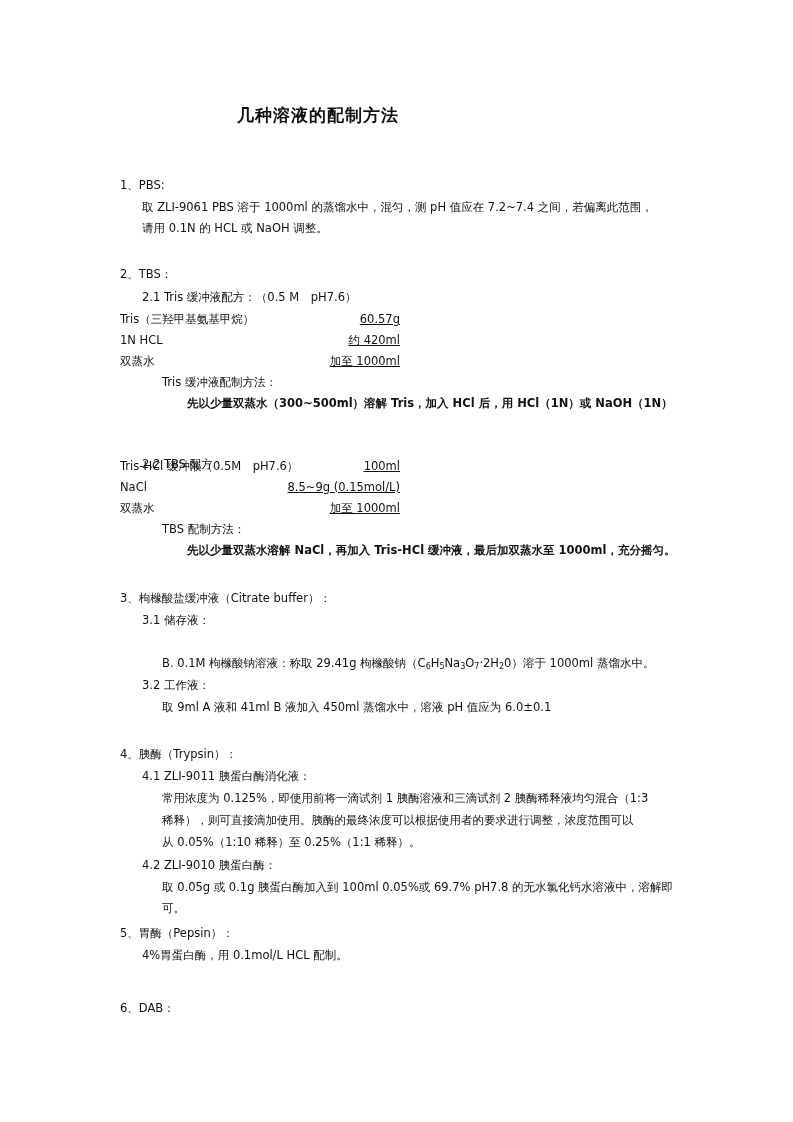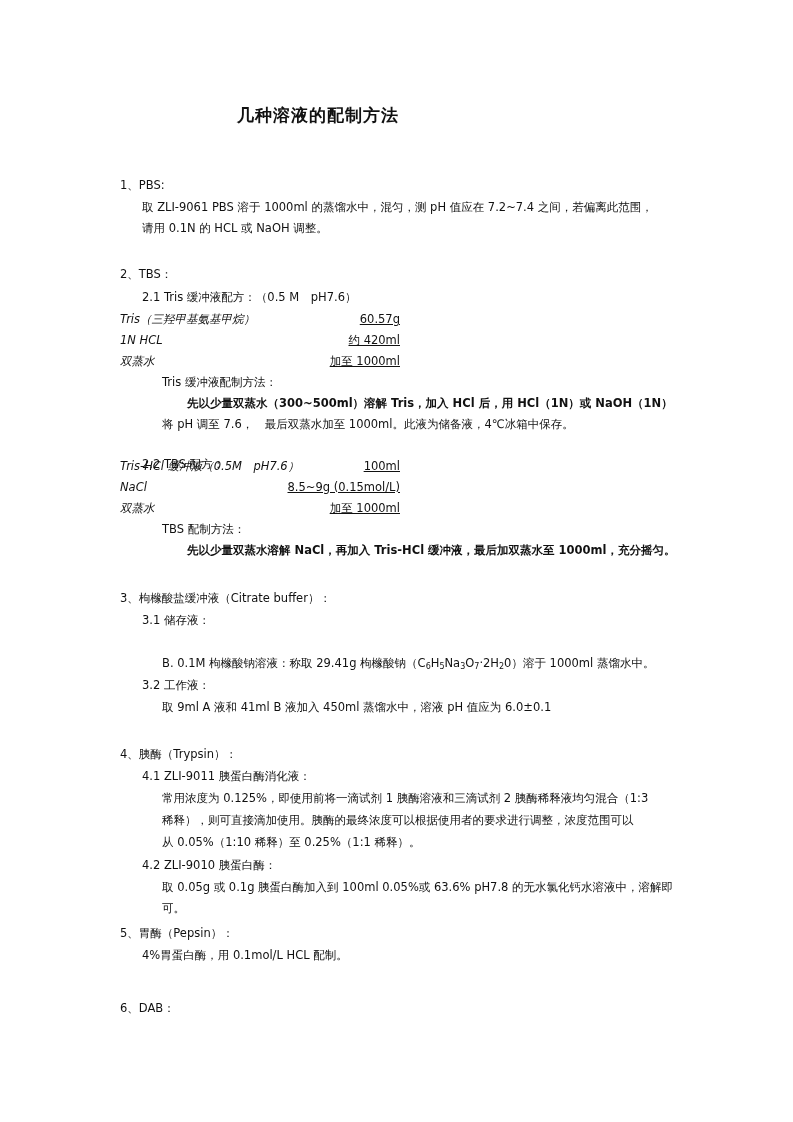"Tris（三羟甲基氨基甲烷）" .row .k { font-style: italic -> none }
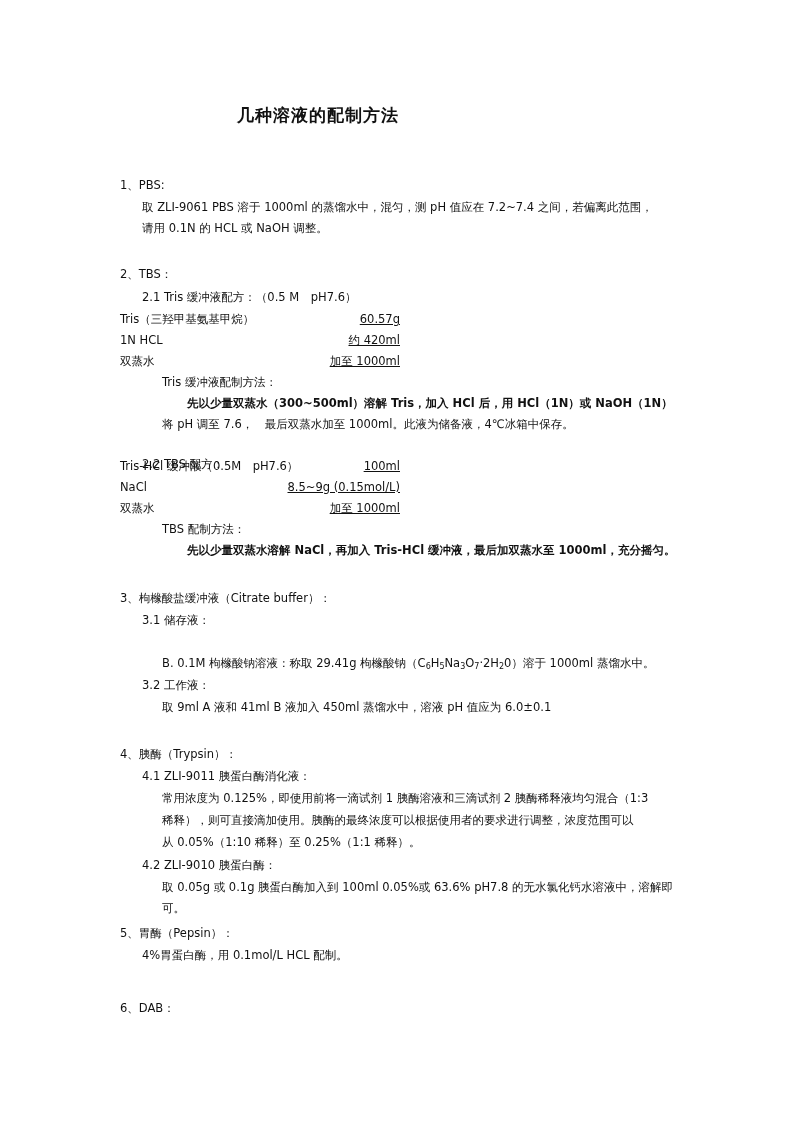"将 pH 调至 7.6， 最后双蒸水加至" div.ln { html: <div>将 pH 调至 7.6， 最后双蒸水加至 1000ml。此液为储备液，4℃冰箱中保存。</div> -> none }
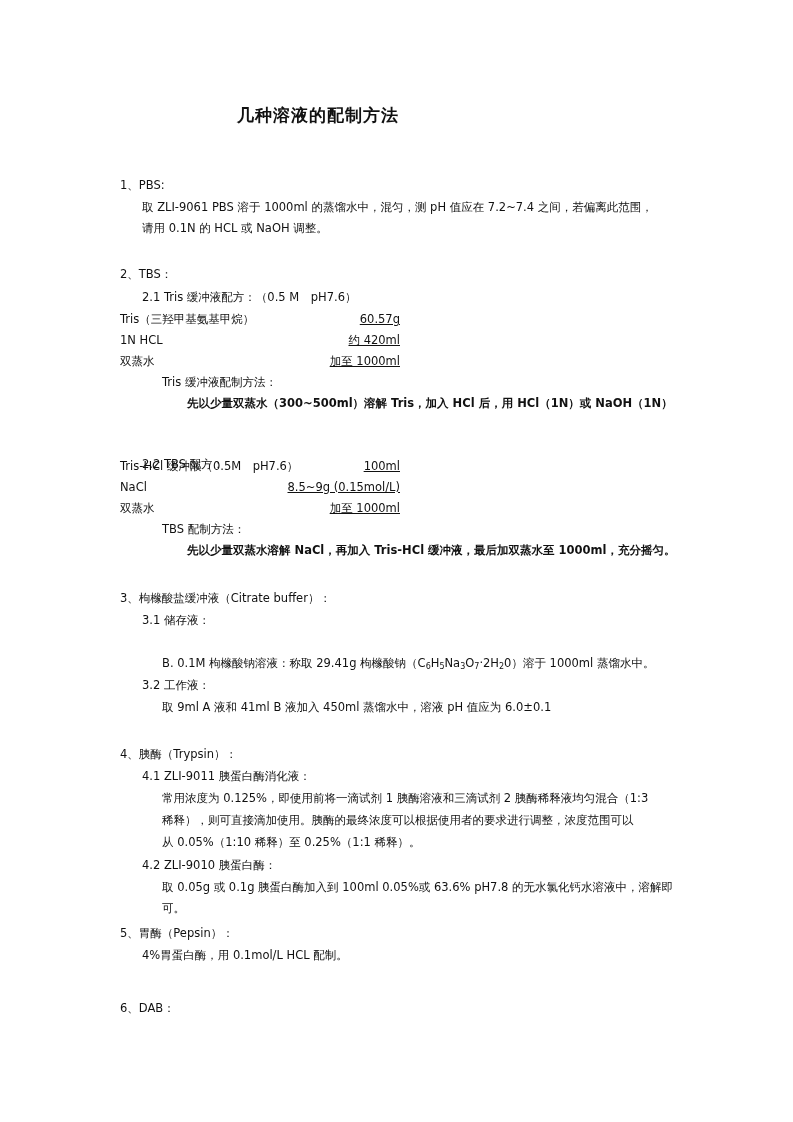"取 0.05g 或 0.1g 胰蛋白酶加入到" div.ln { text: 63.6% -> 69.7% }
